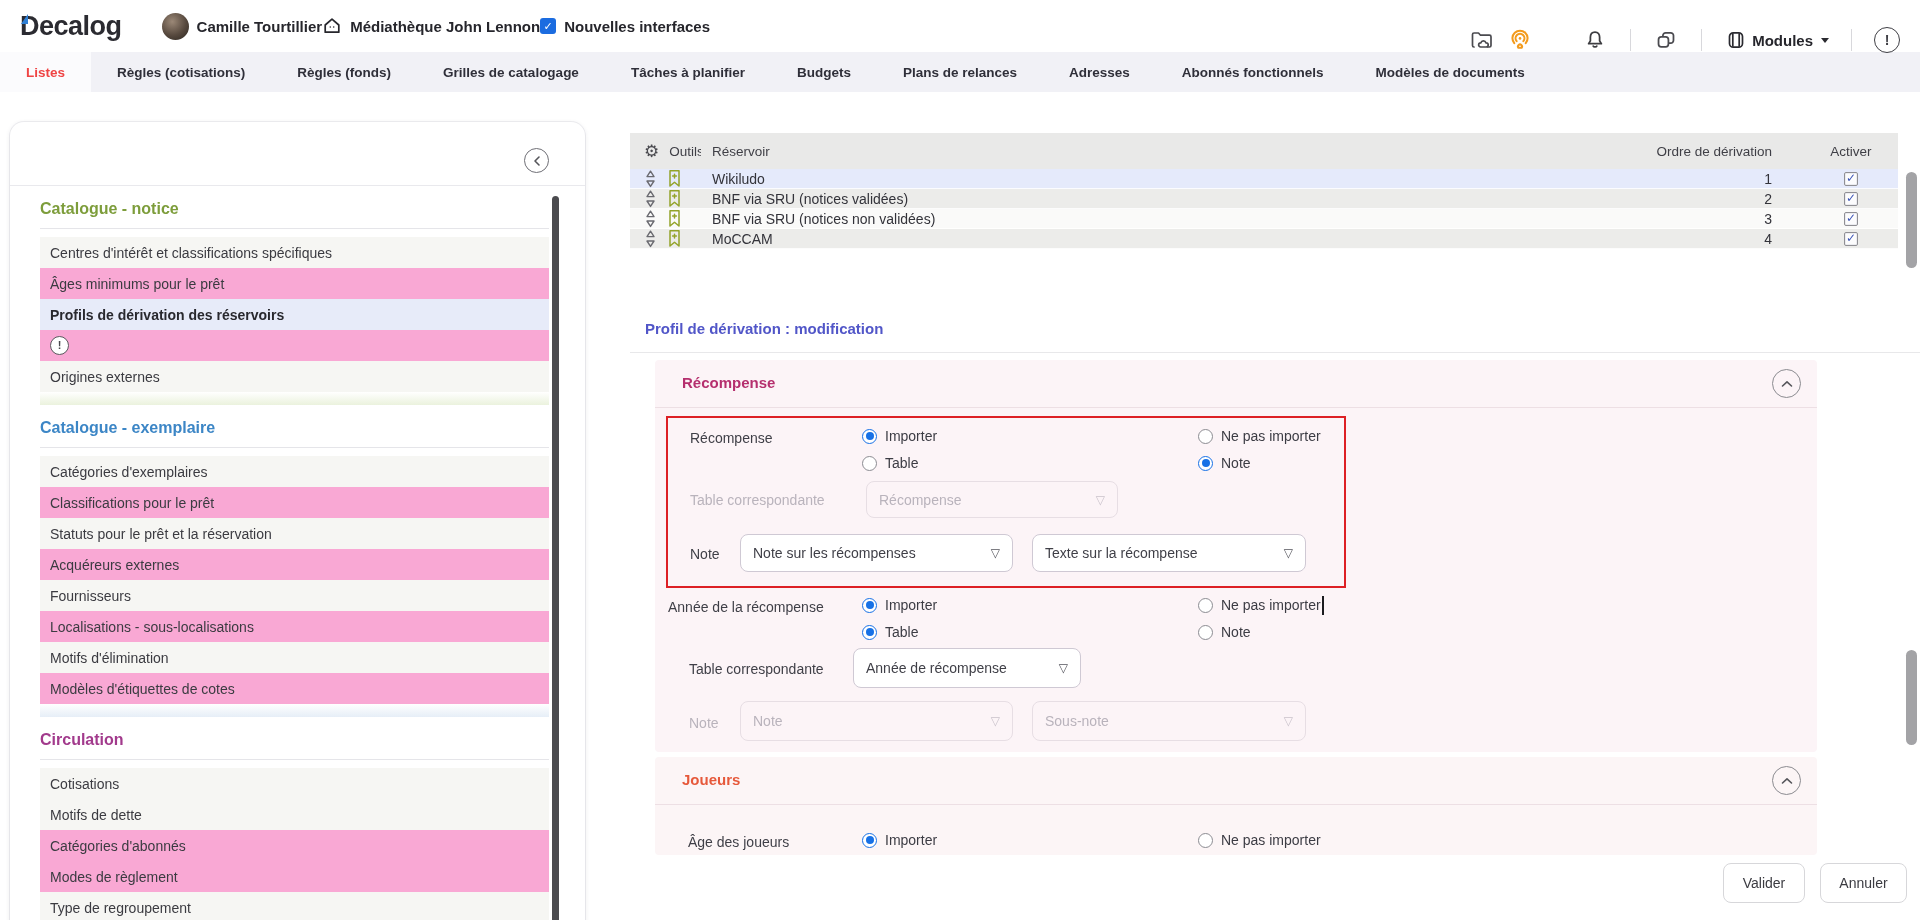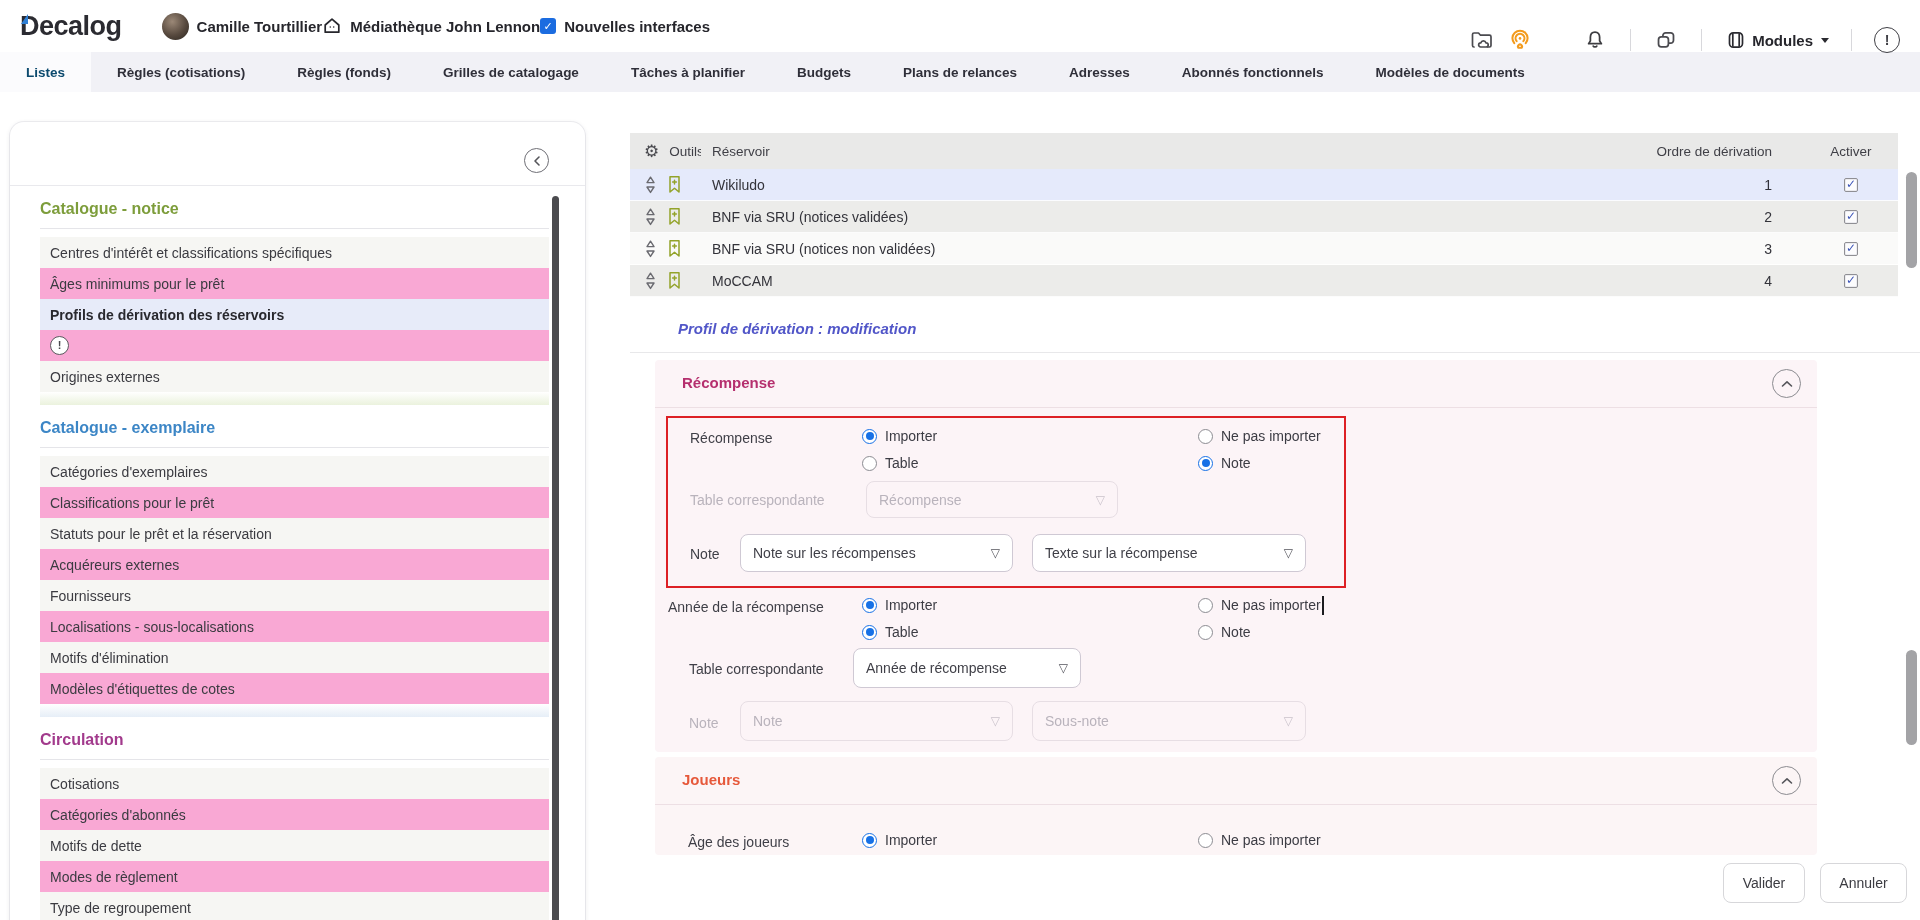"Listes" .tab.active { color: #0c4a6e -> #ef4444 }
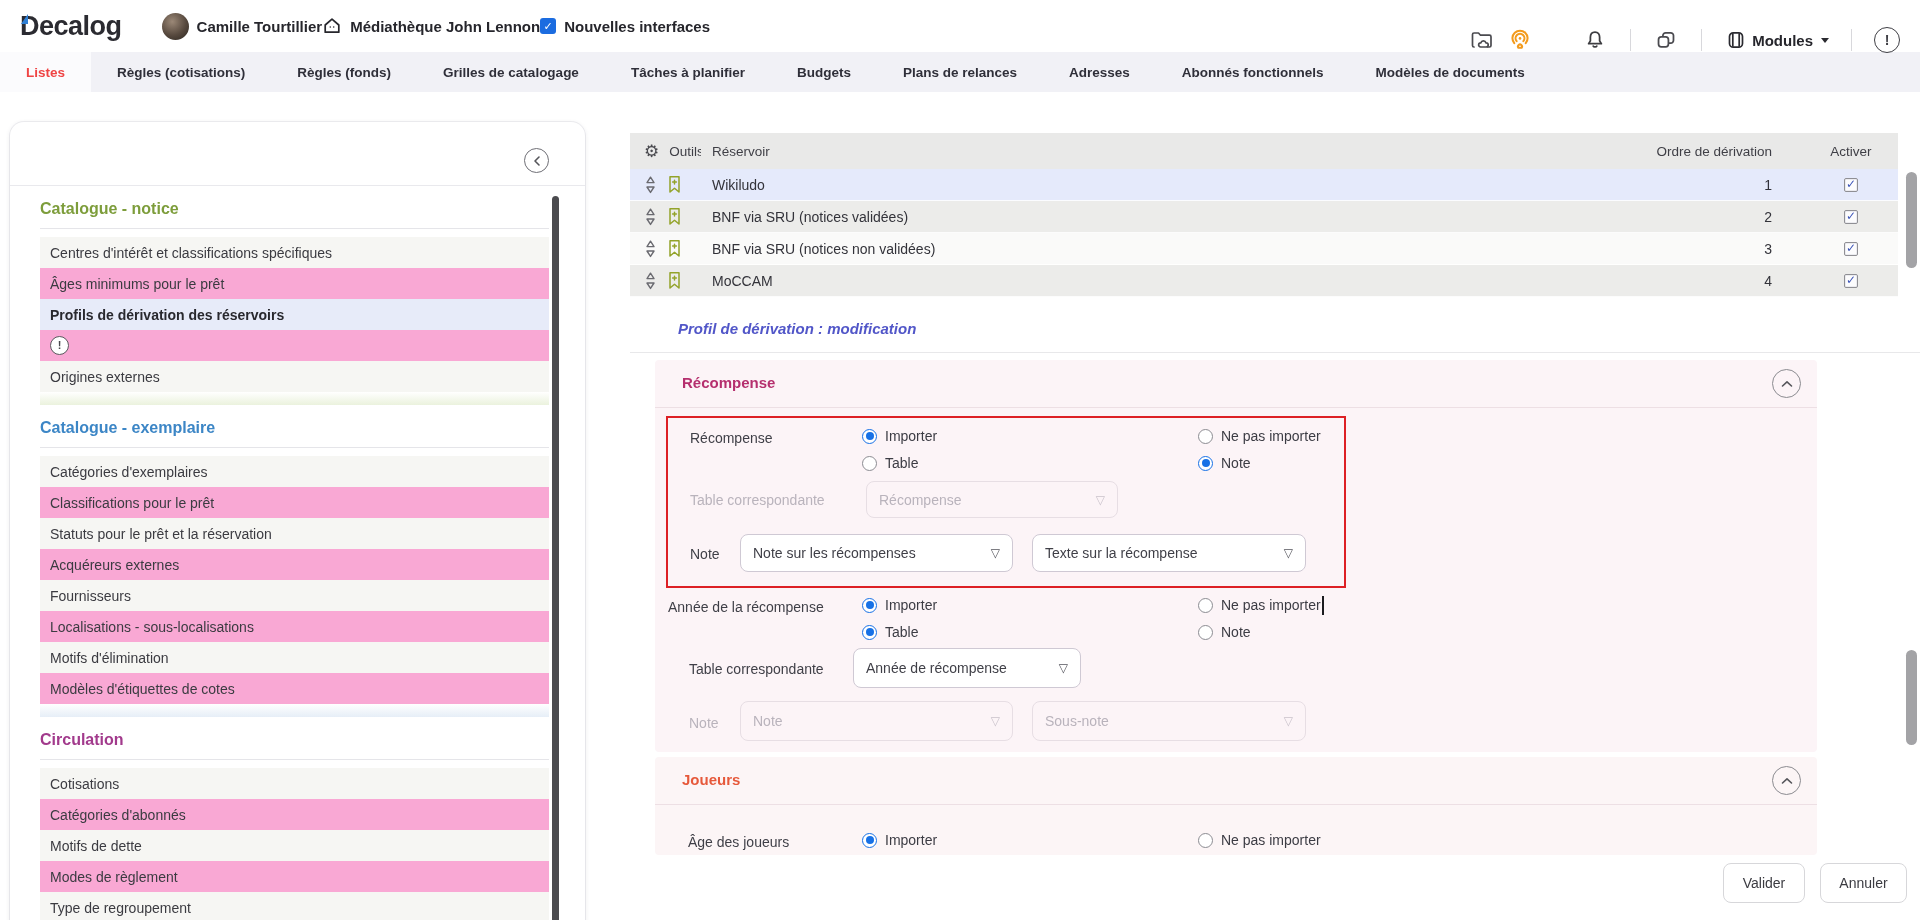"Wikiludo" .tr { height: 32px -> 20px }
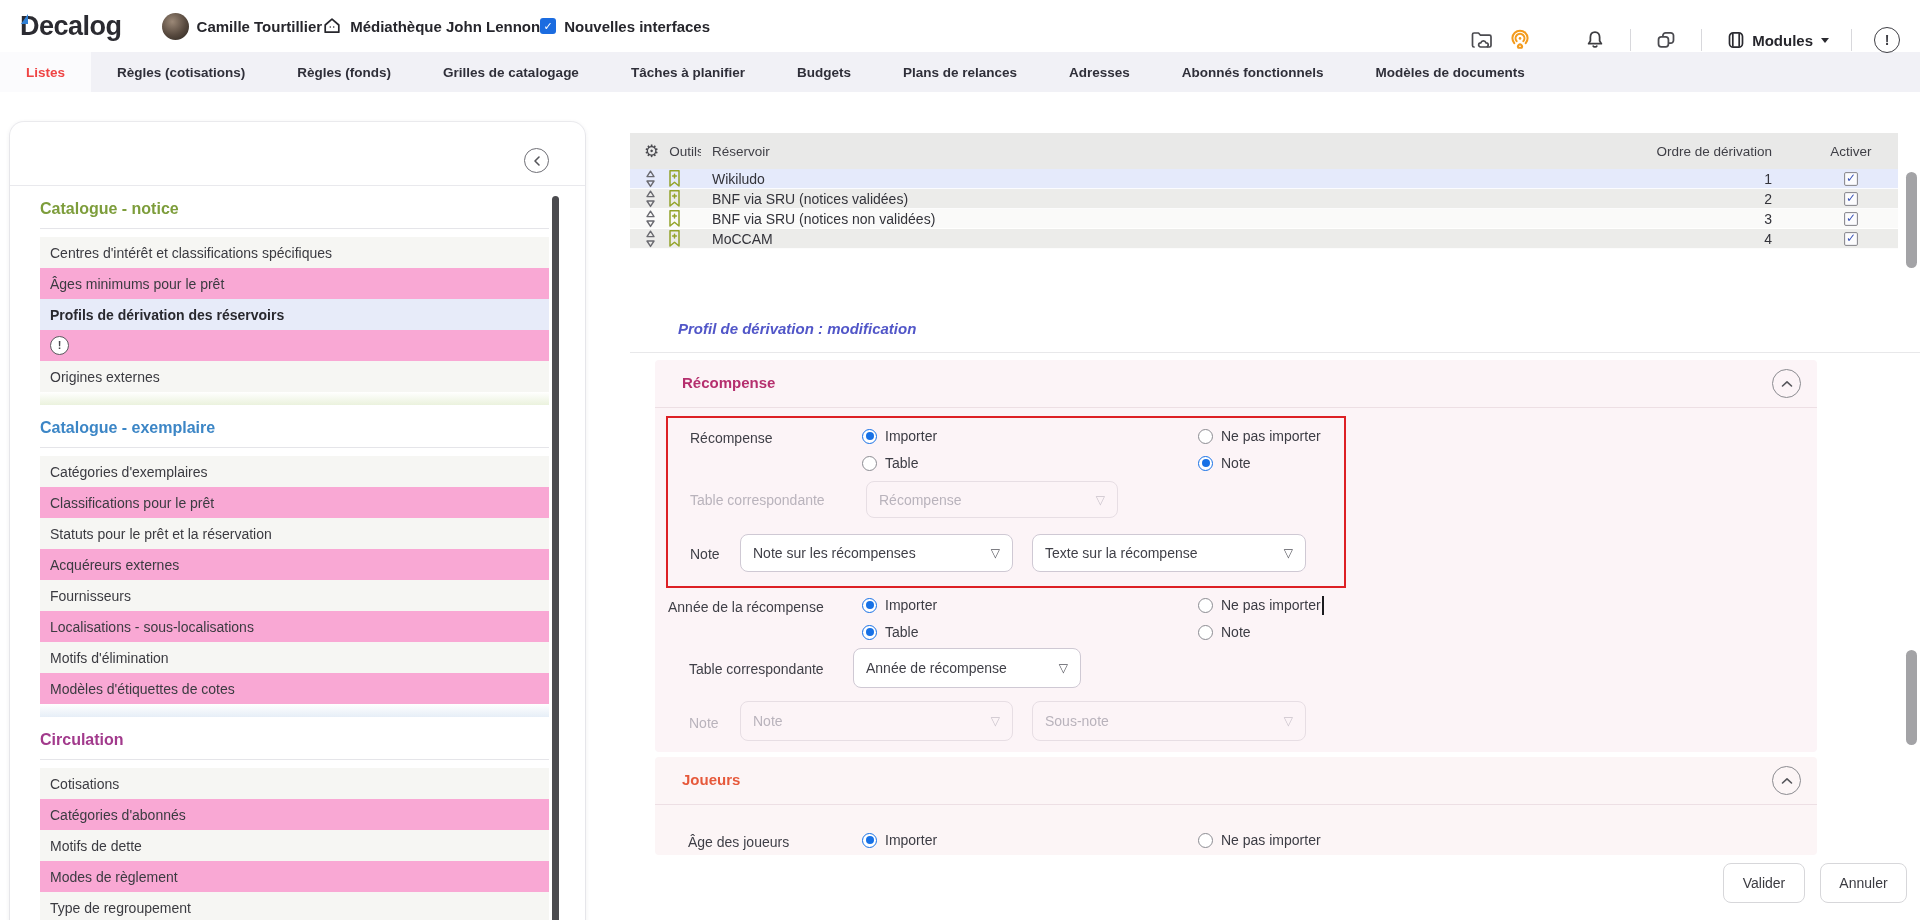"Profil de dérivation : modification" .page-title { font-style: italic -> none; left: 678px -> 645px }
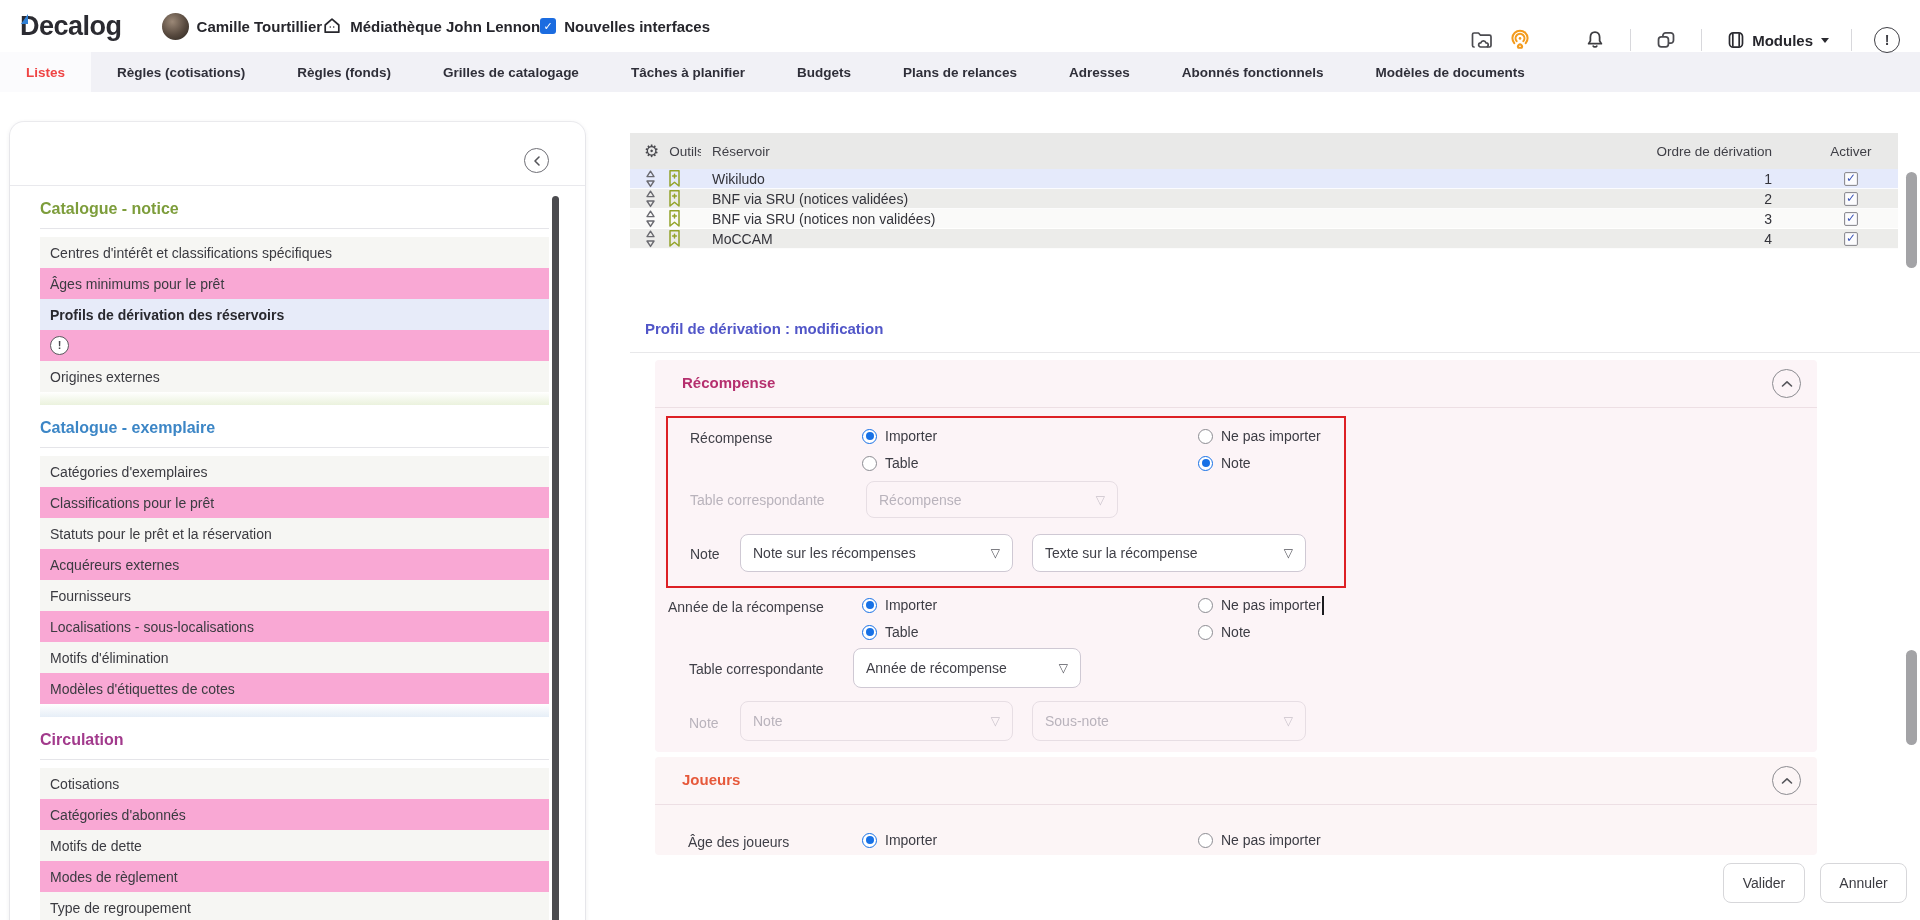"Catégories d'abonnés" div.sb-item { order: before "Motifs de dette" -> after "Motifs de dette" }
